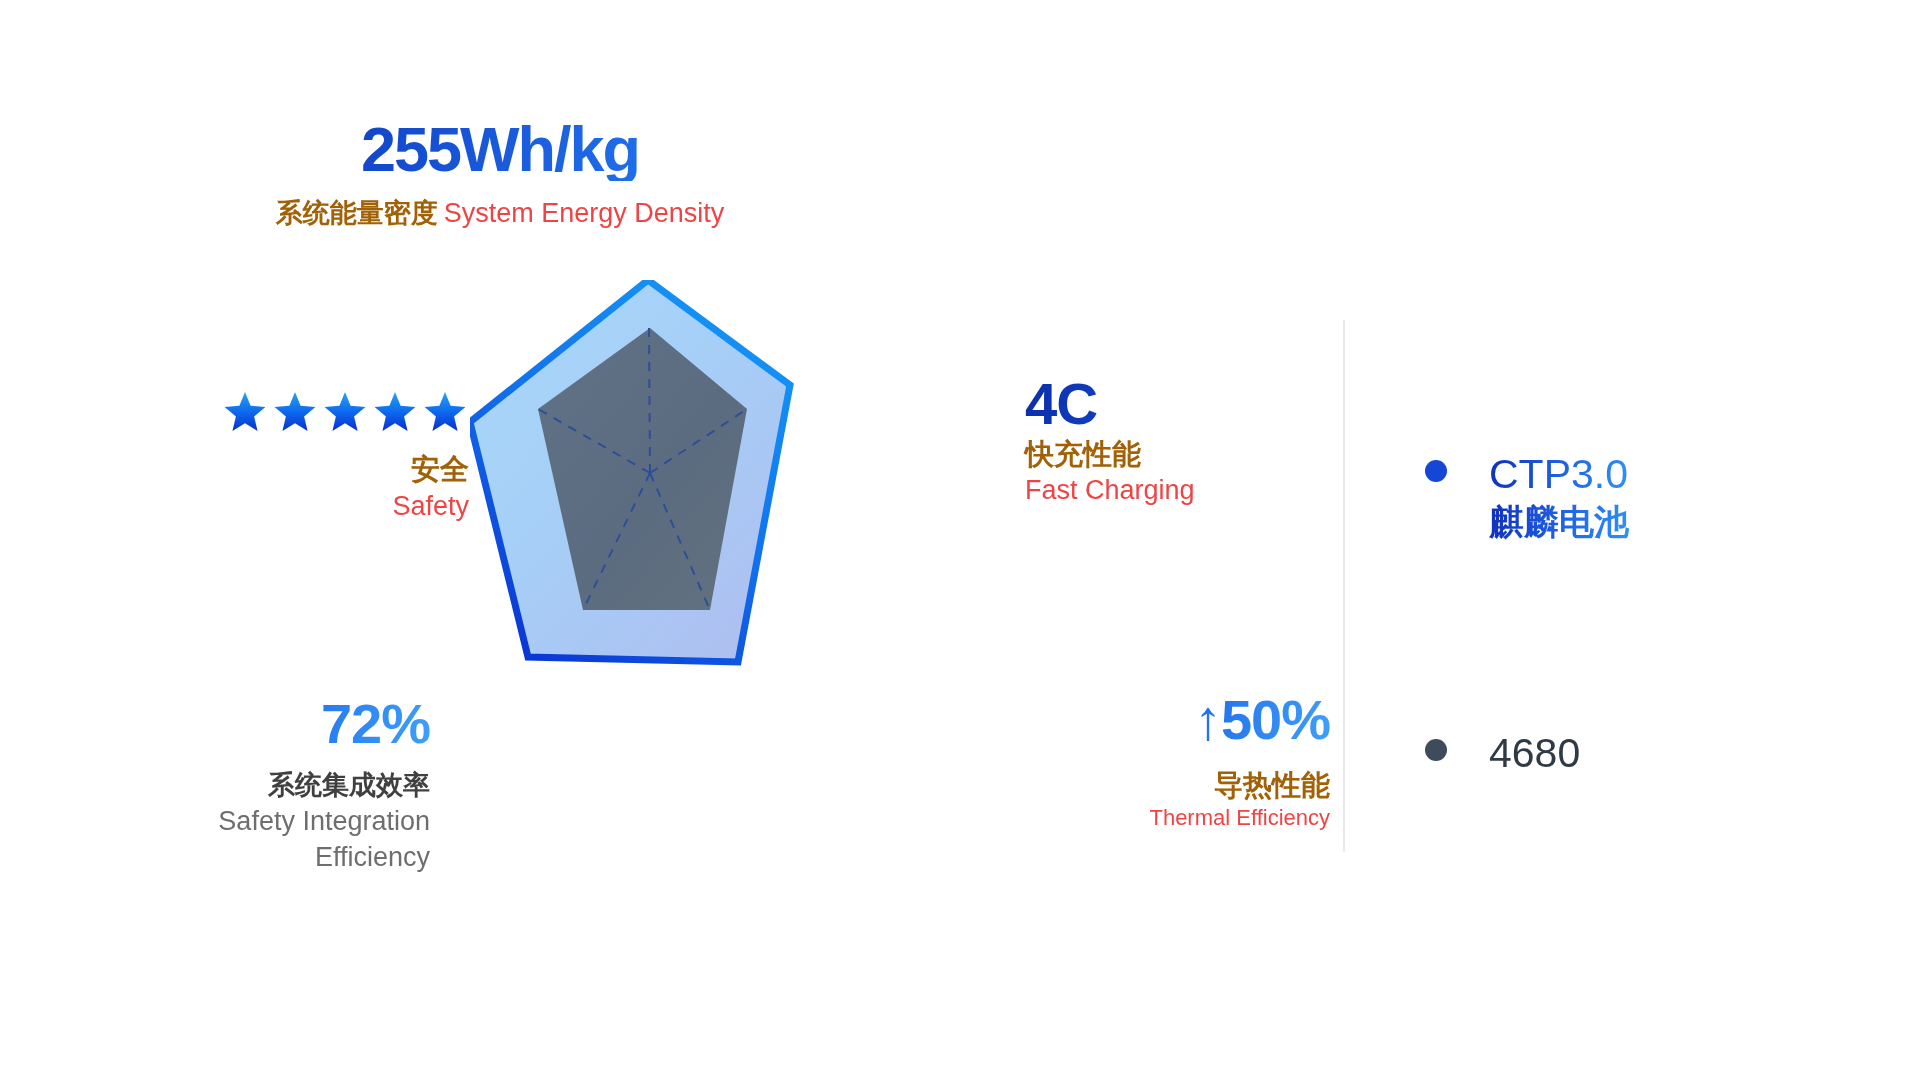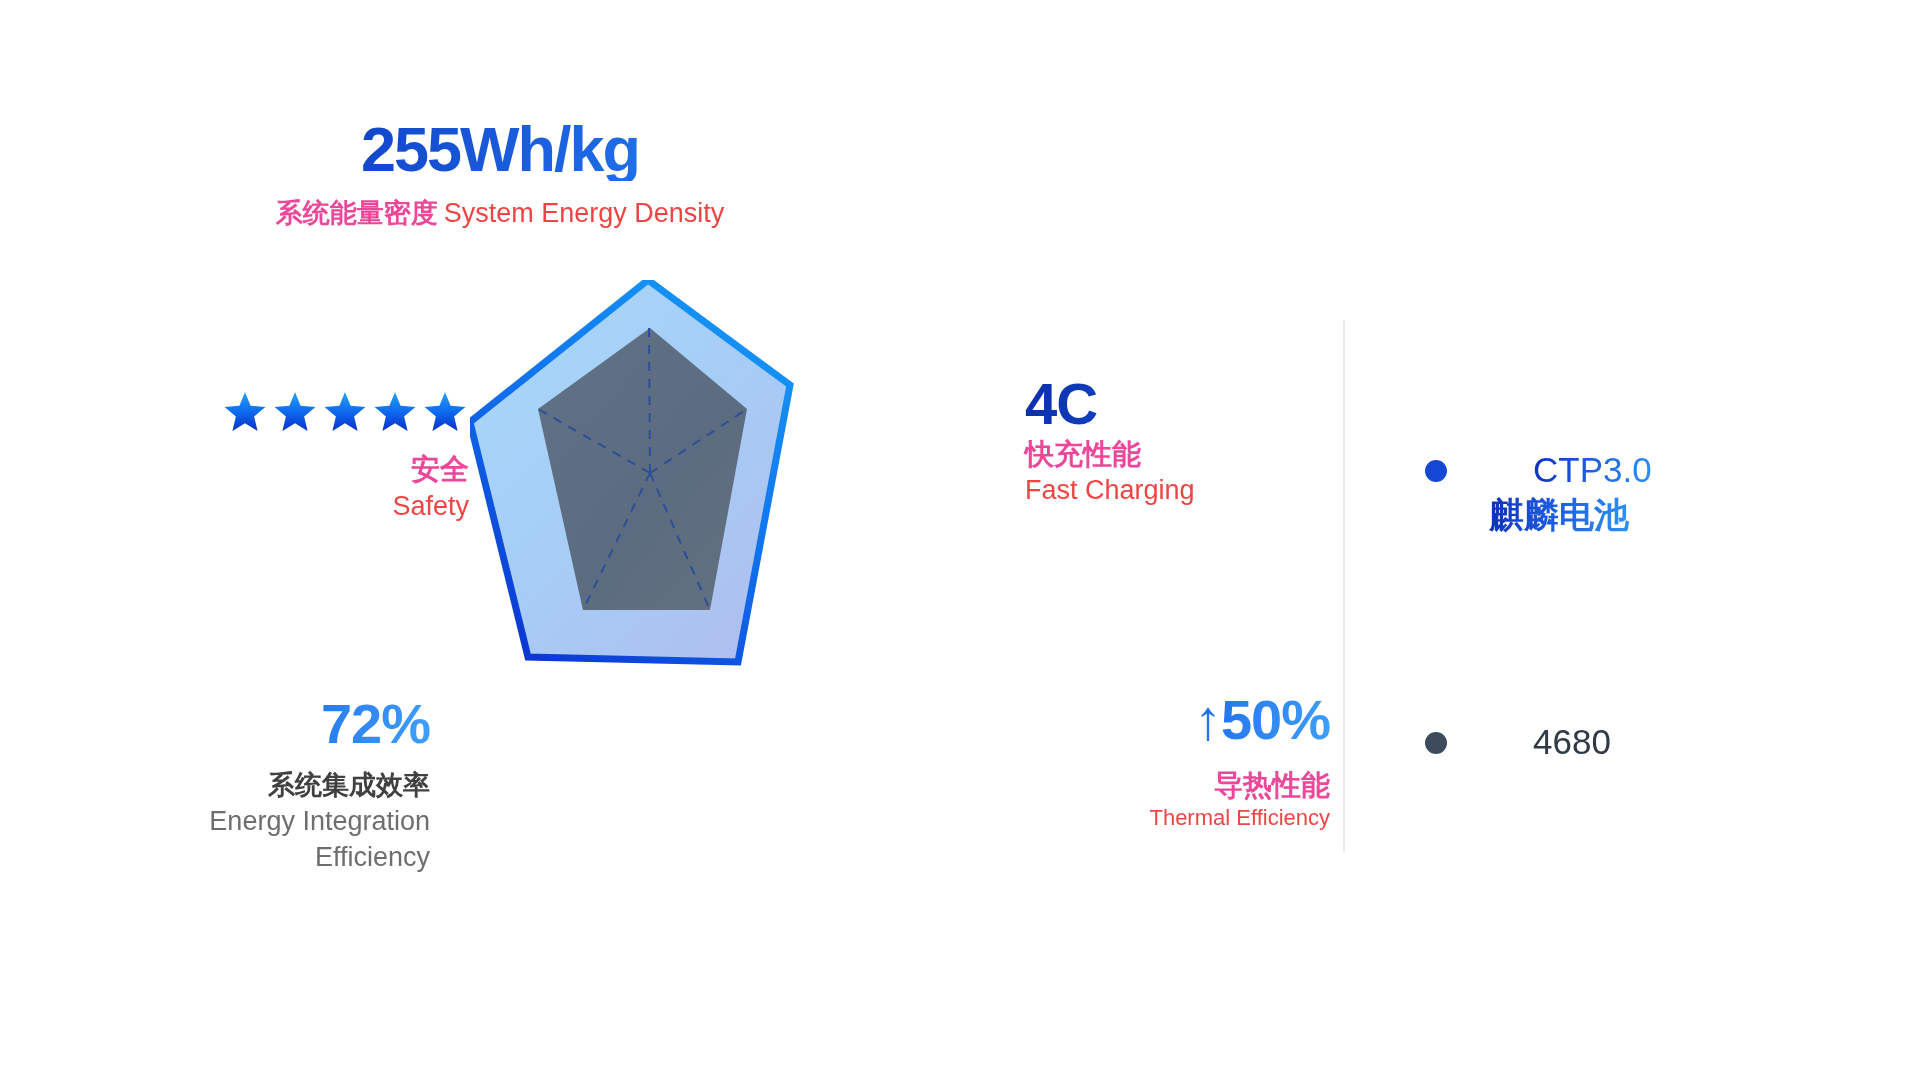"系统能量密度" .label-cn { color: #ec4899 -> #a16207 }
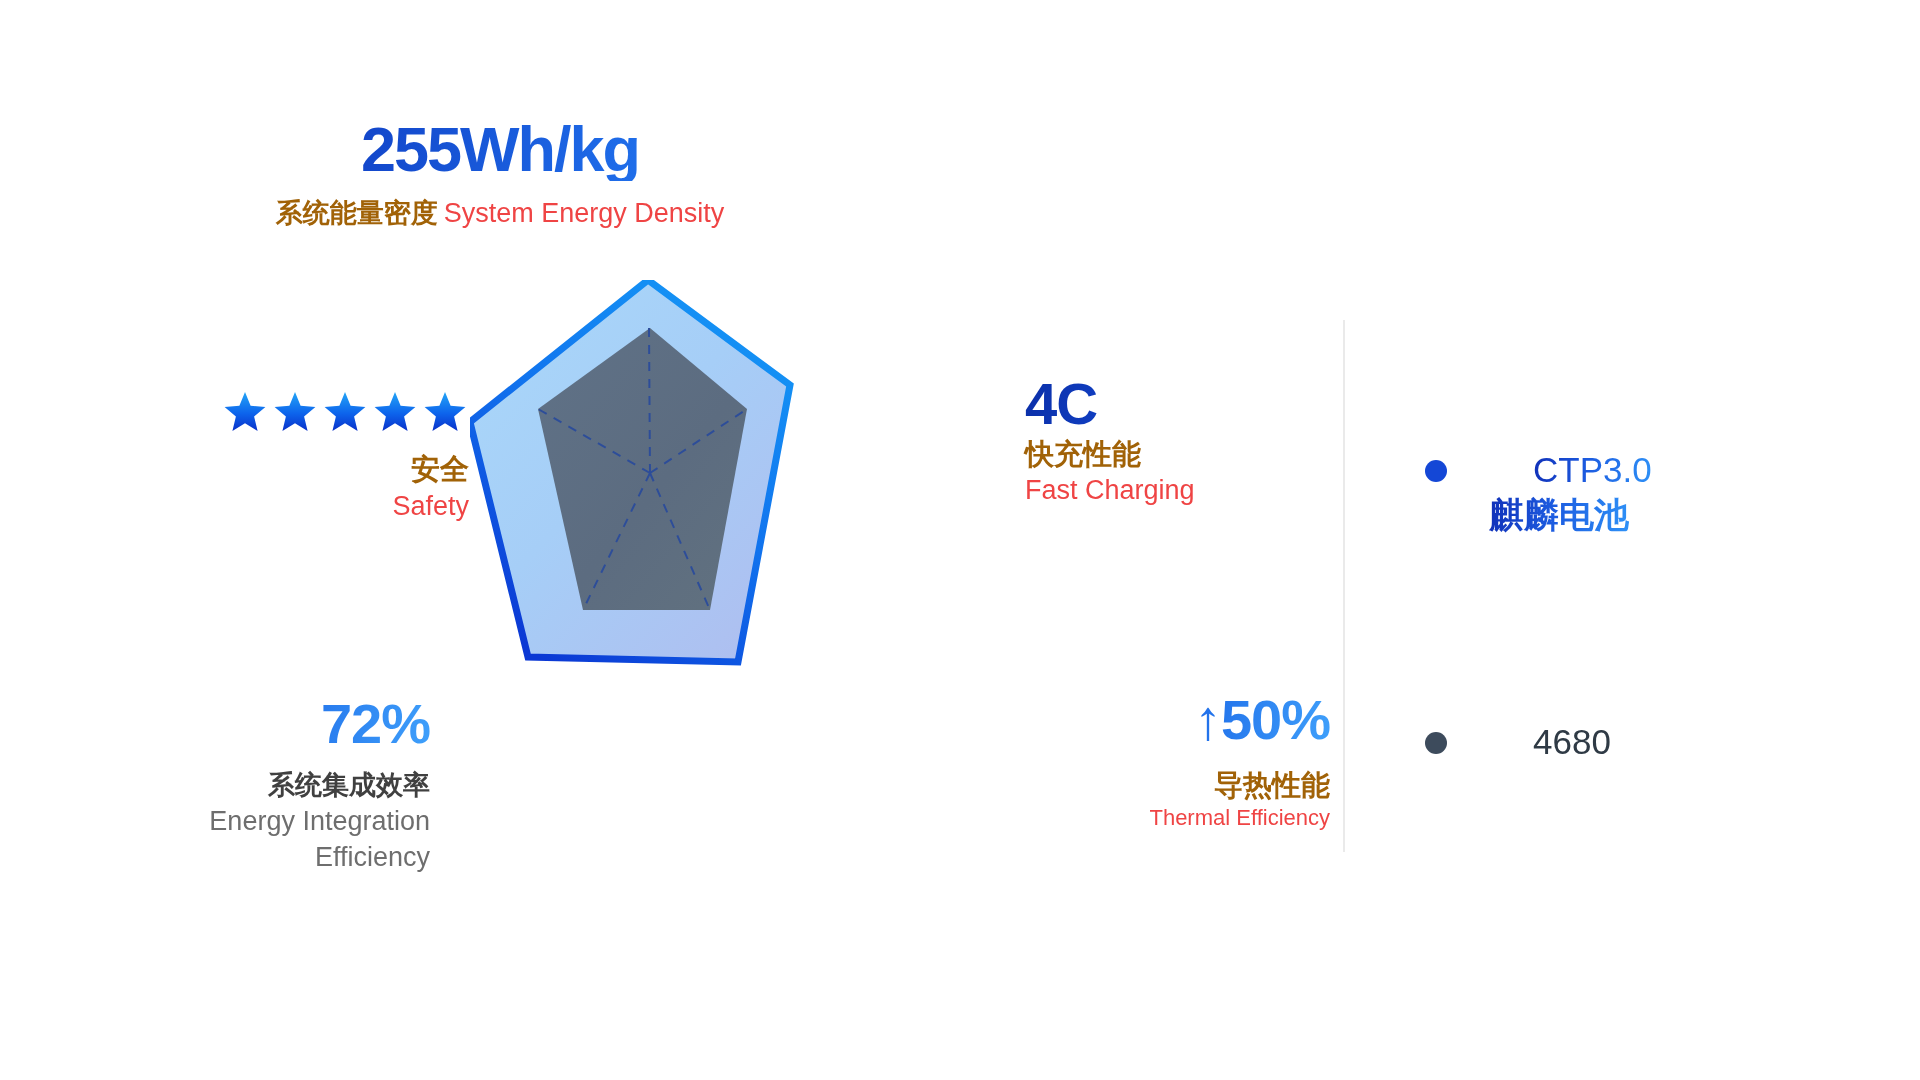"CTP3.0" .legend-text-primary { font-size: 35px -> 41px; margin-left: 44px -> none }
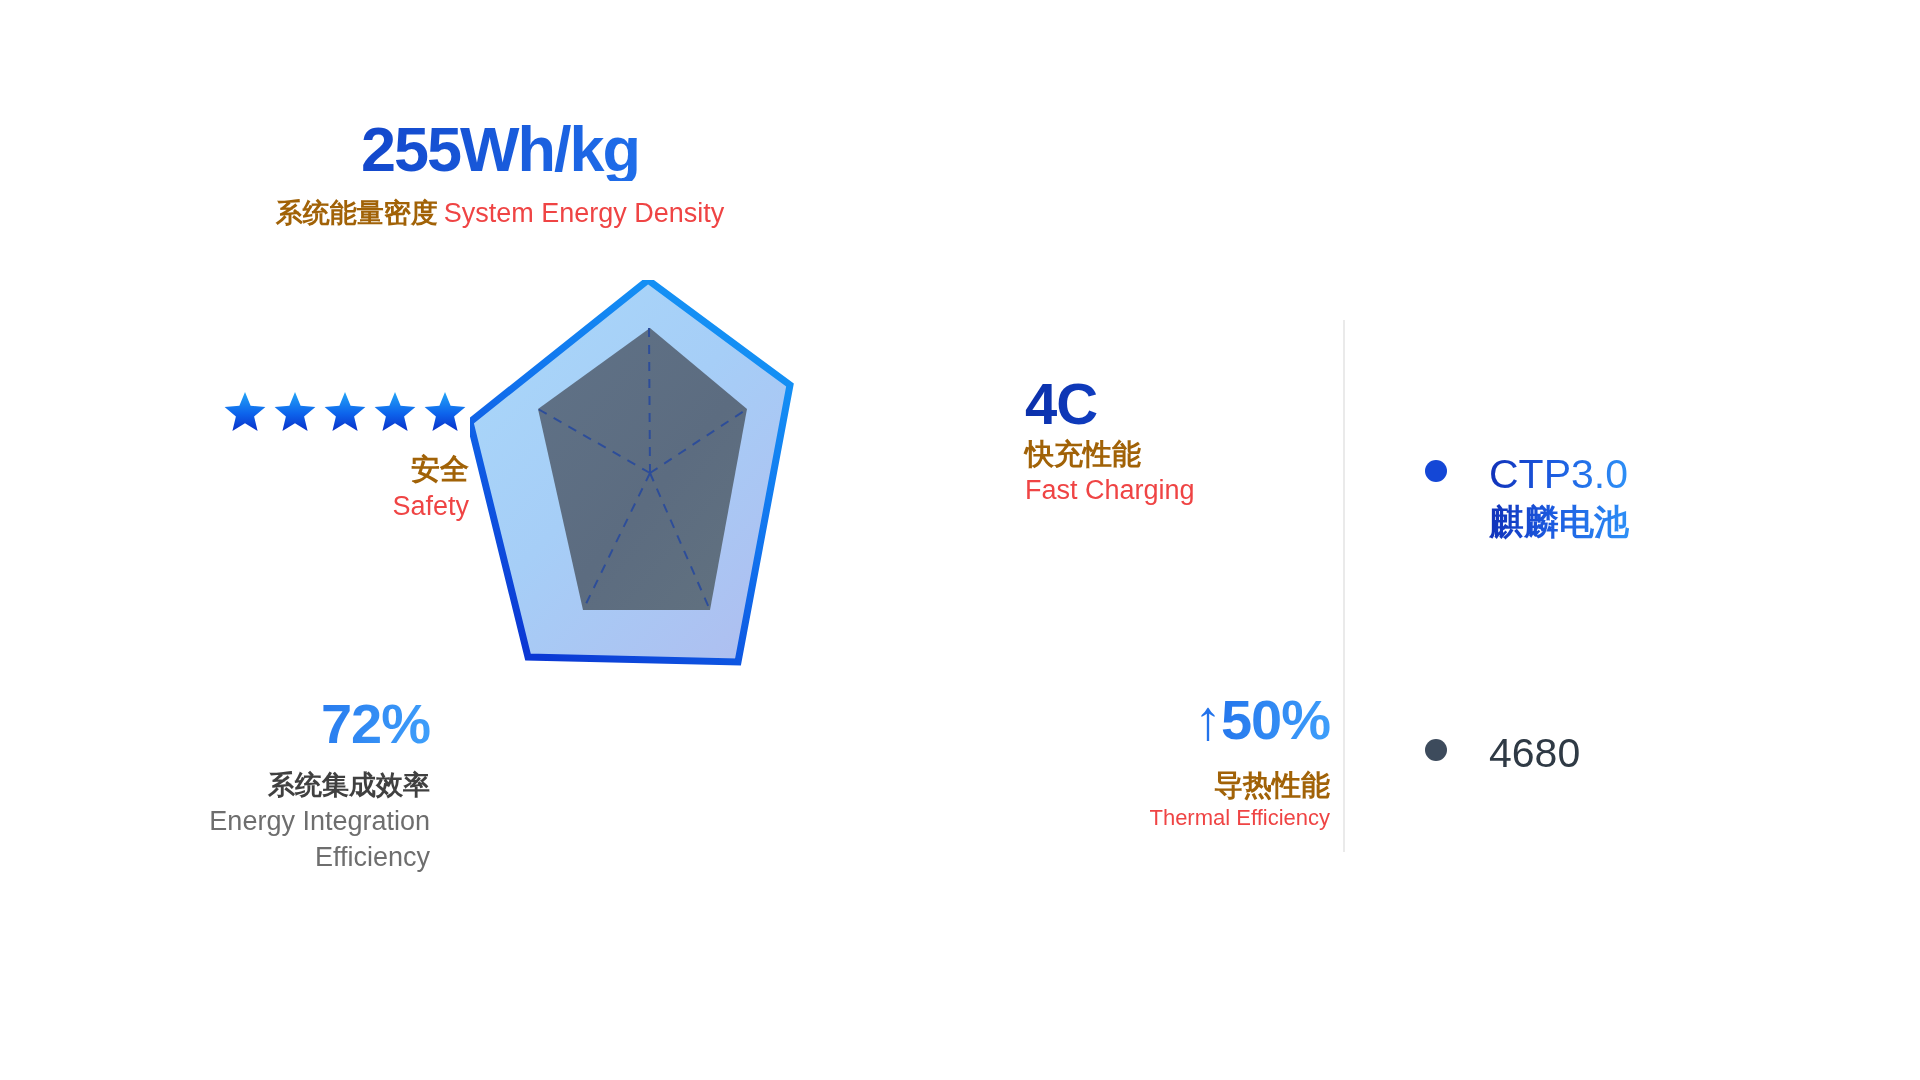"Energy Integration" div.label-en { text: Energy -> Safety }
